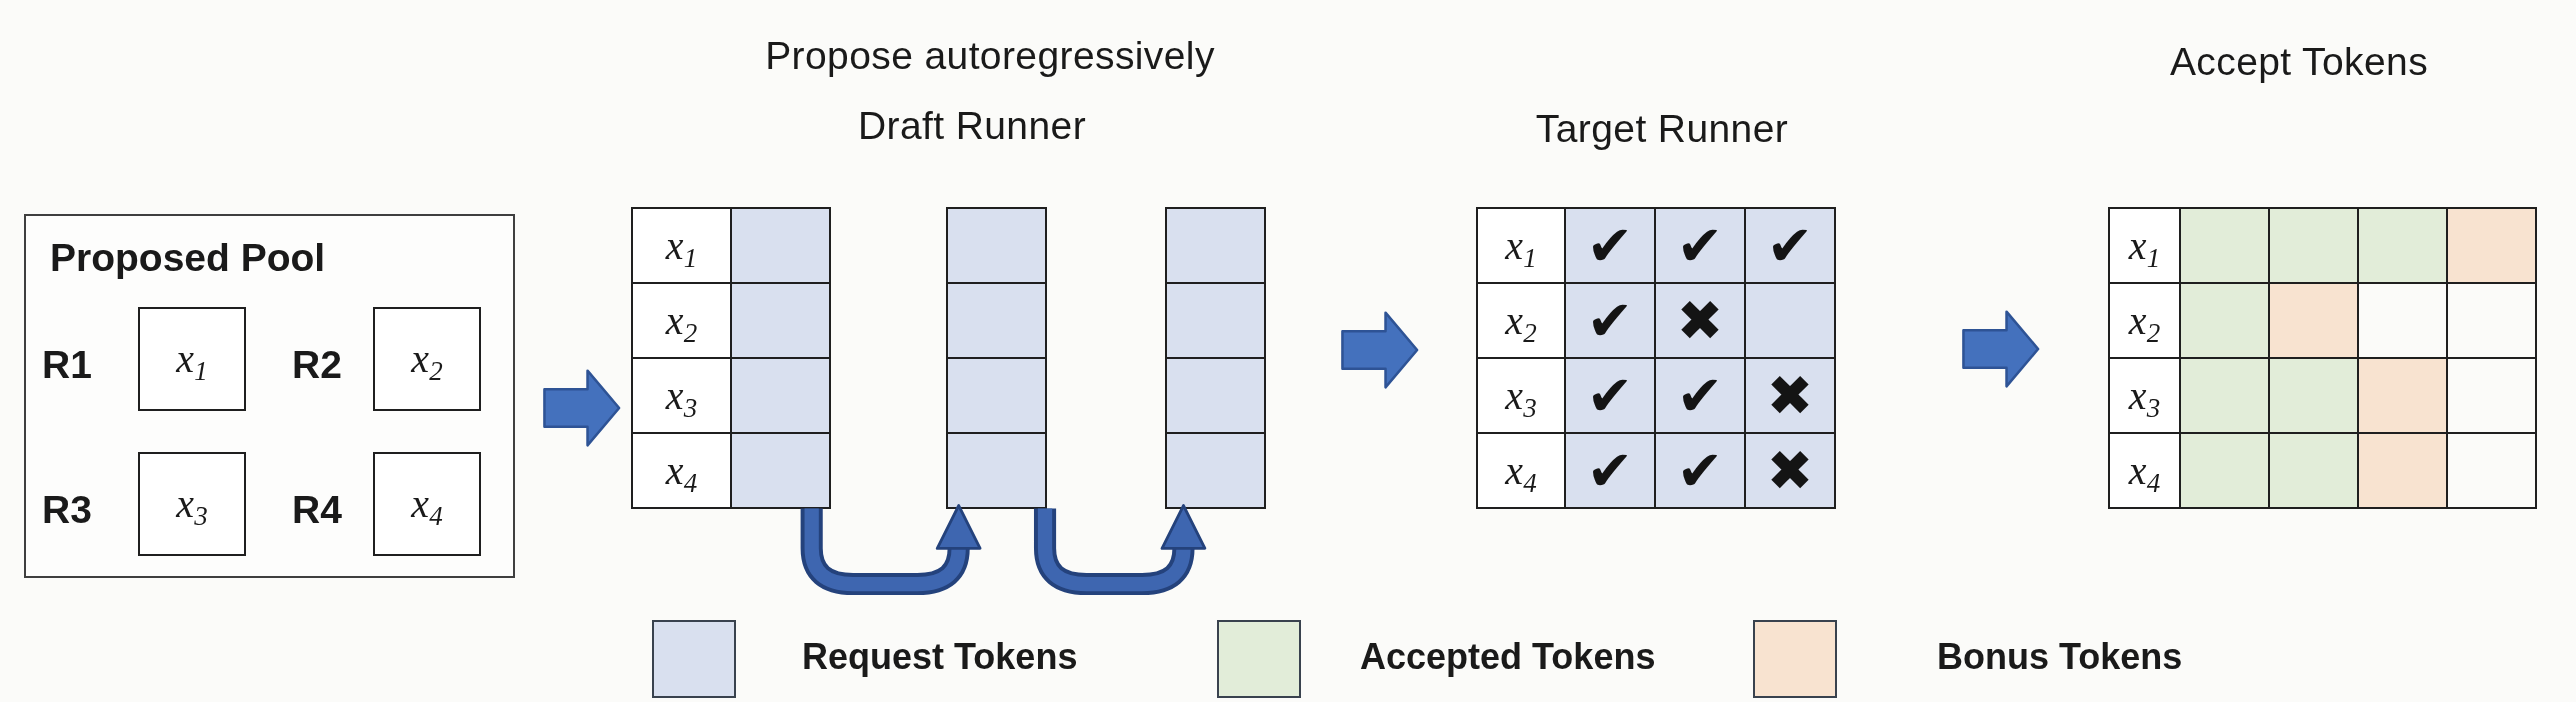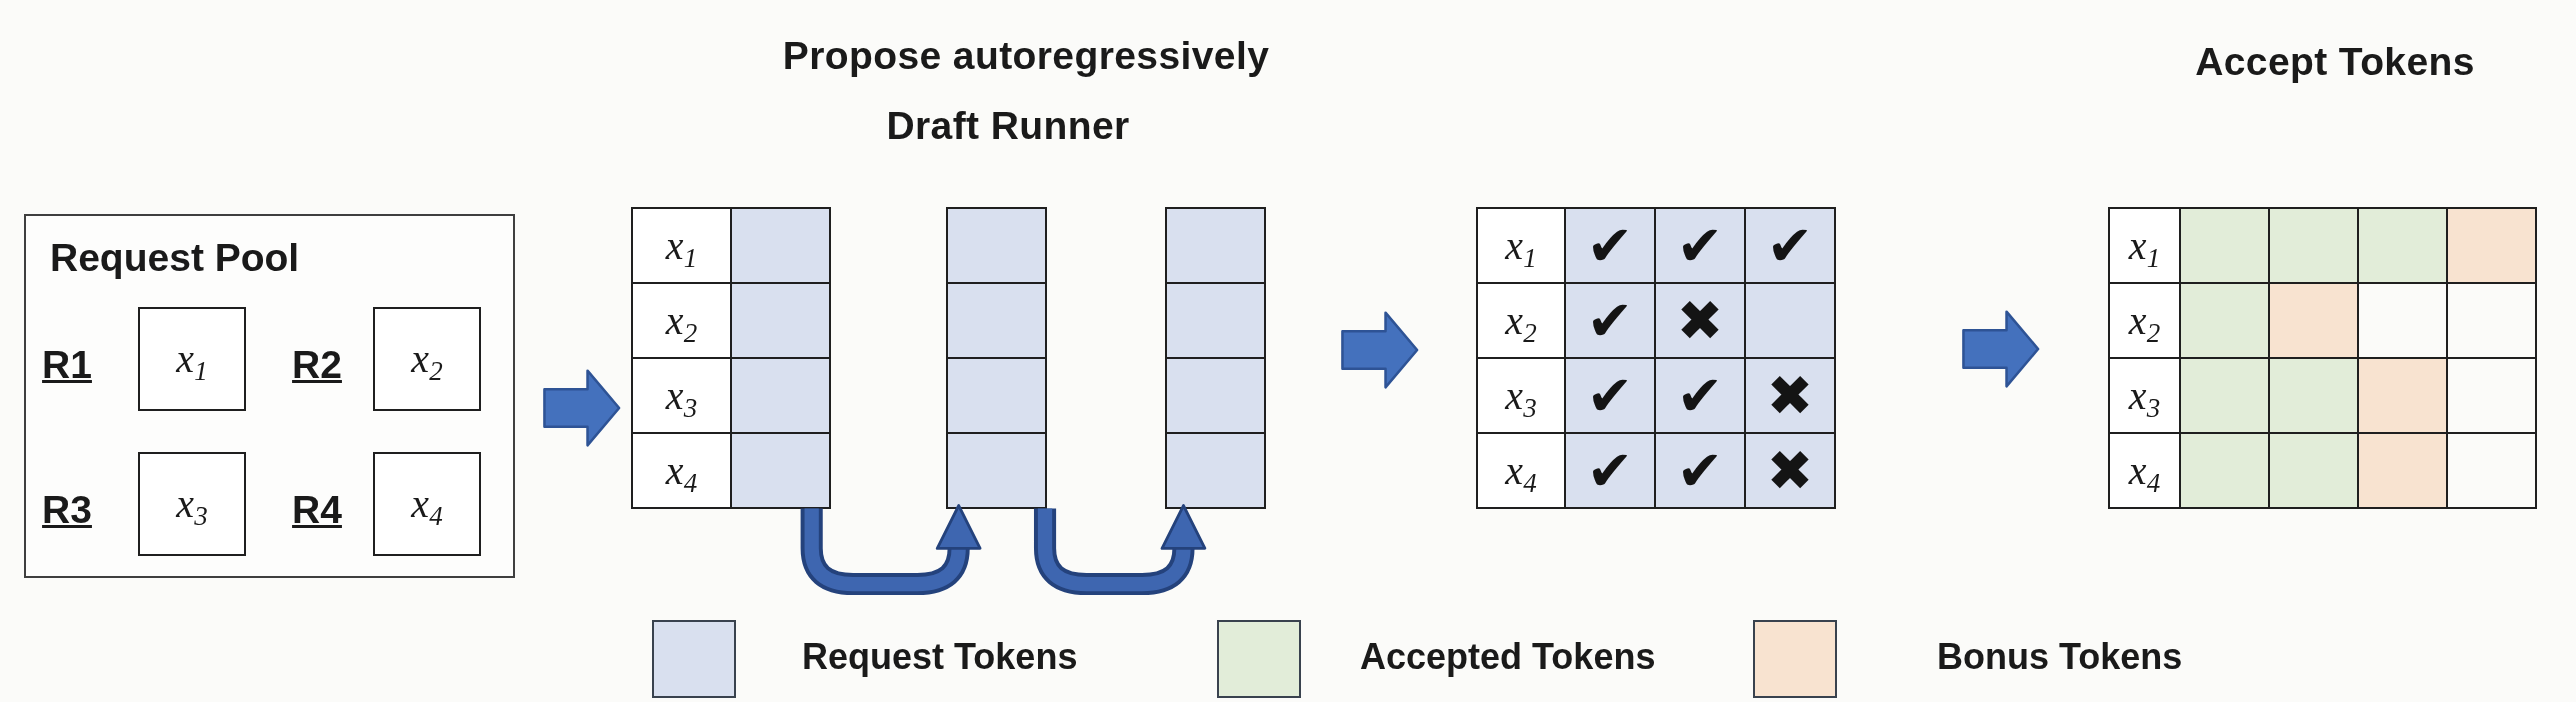"Propose autoregressively" .heading { font-weight: 700 -> 400; margin-left: 36px -> none }
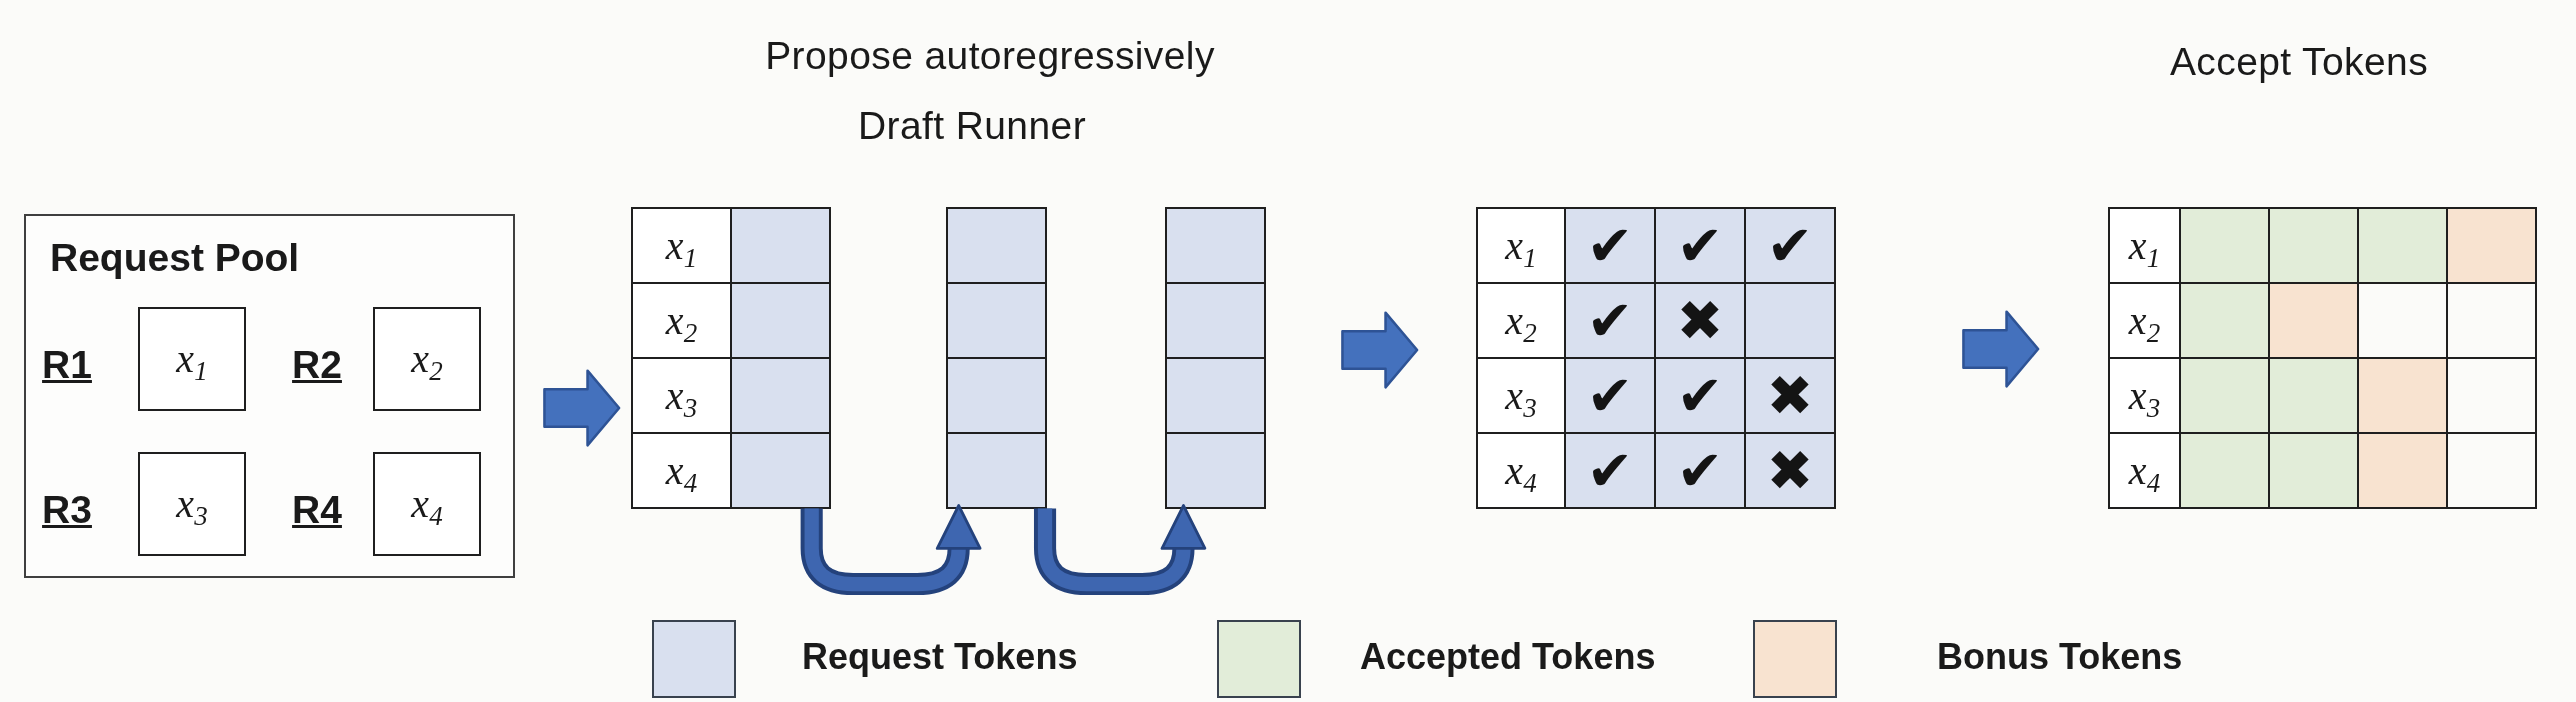"Target Runner" div.heading { html: none -> <div>Target Runner</div> }
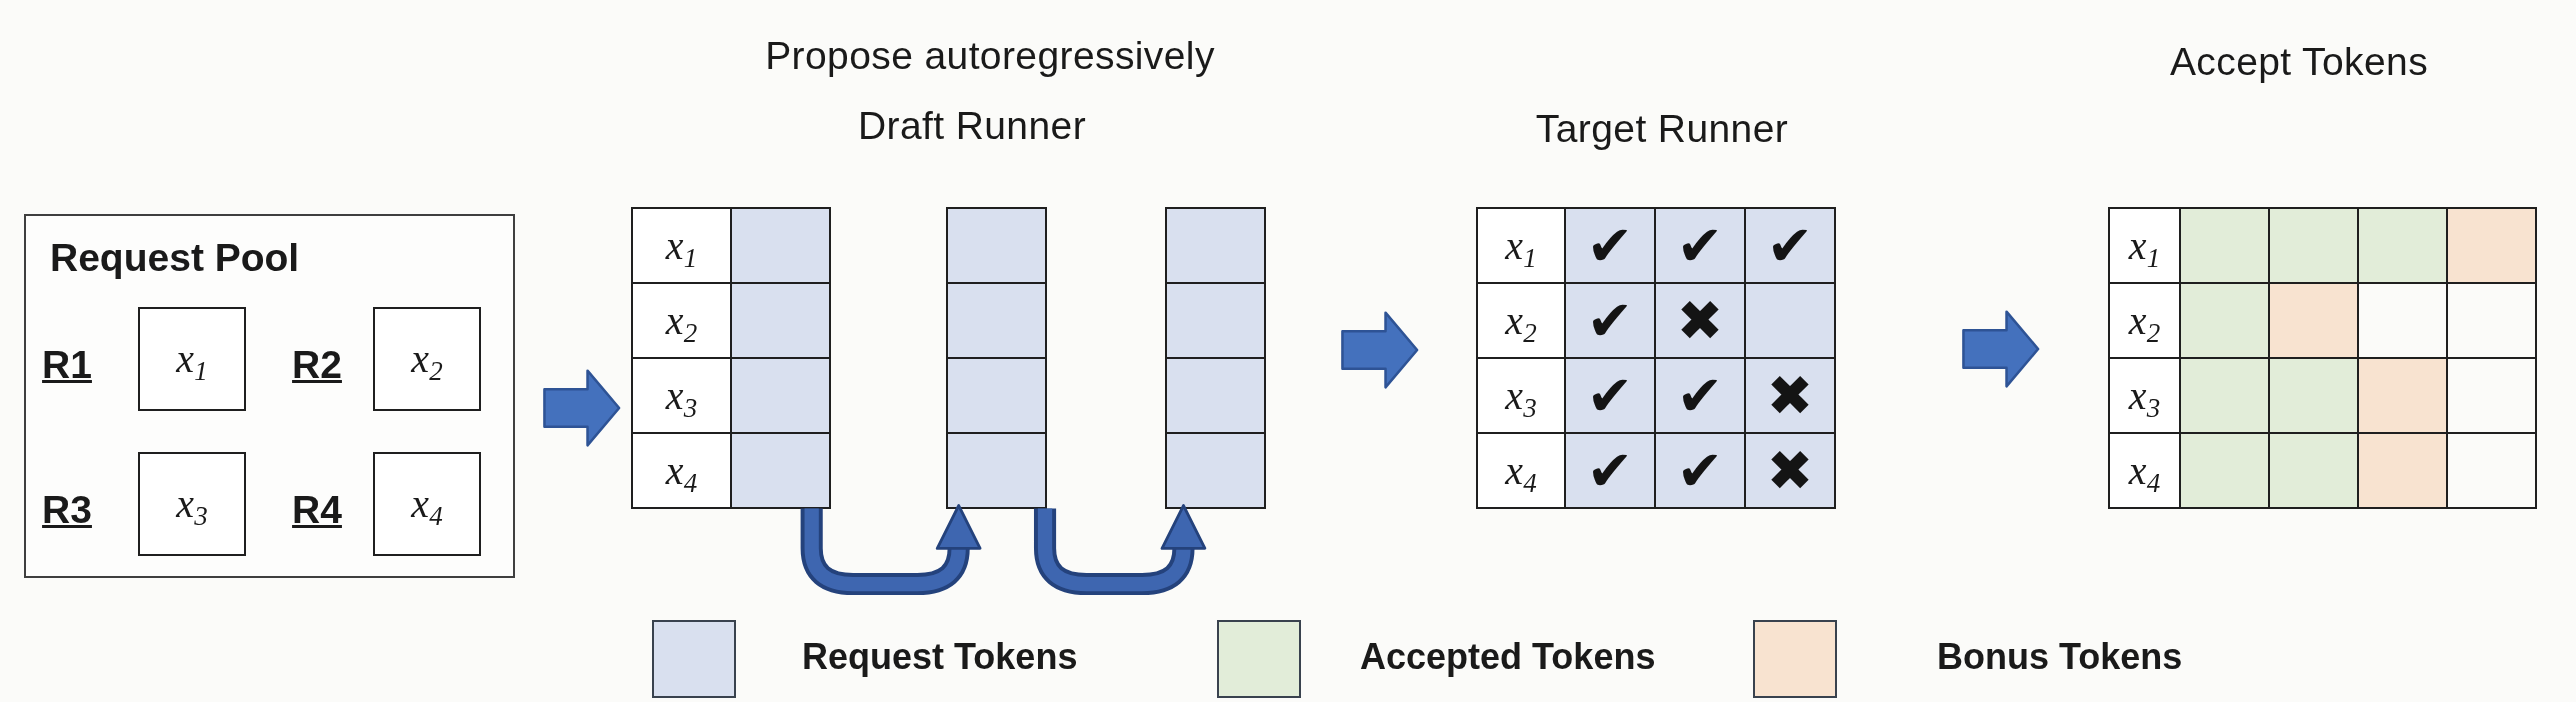"Request Pool" div { text: Request -> Proposed }
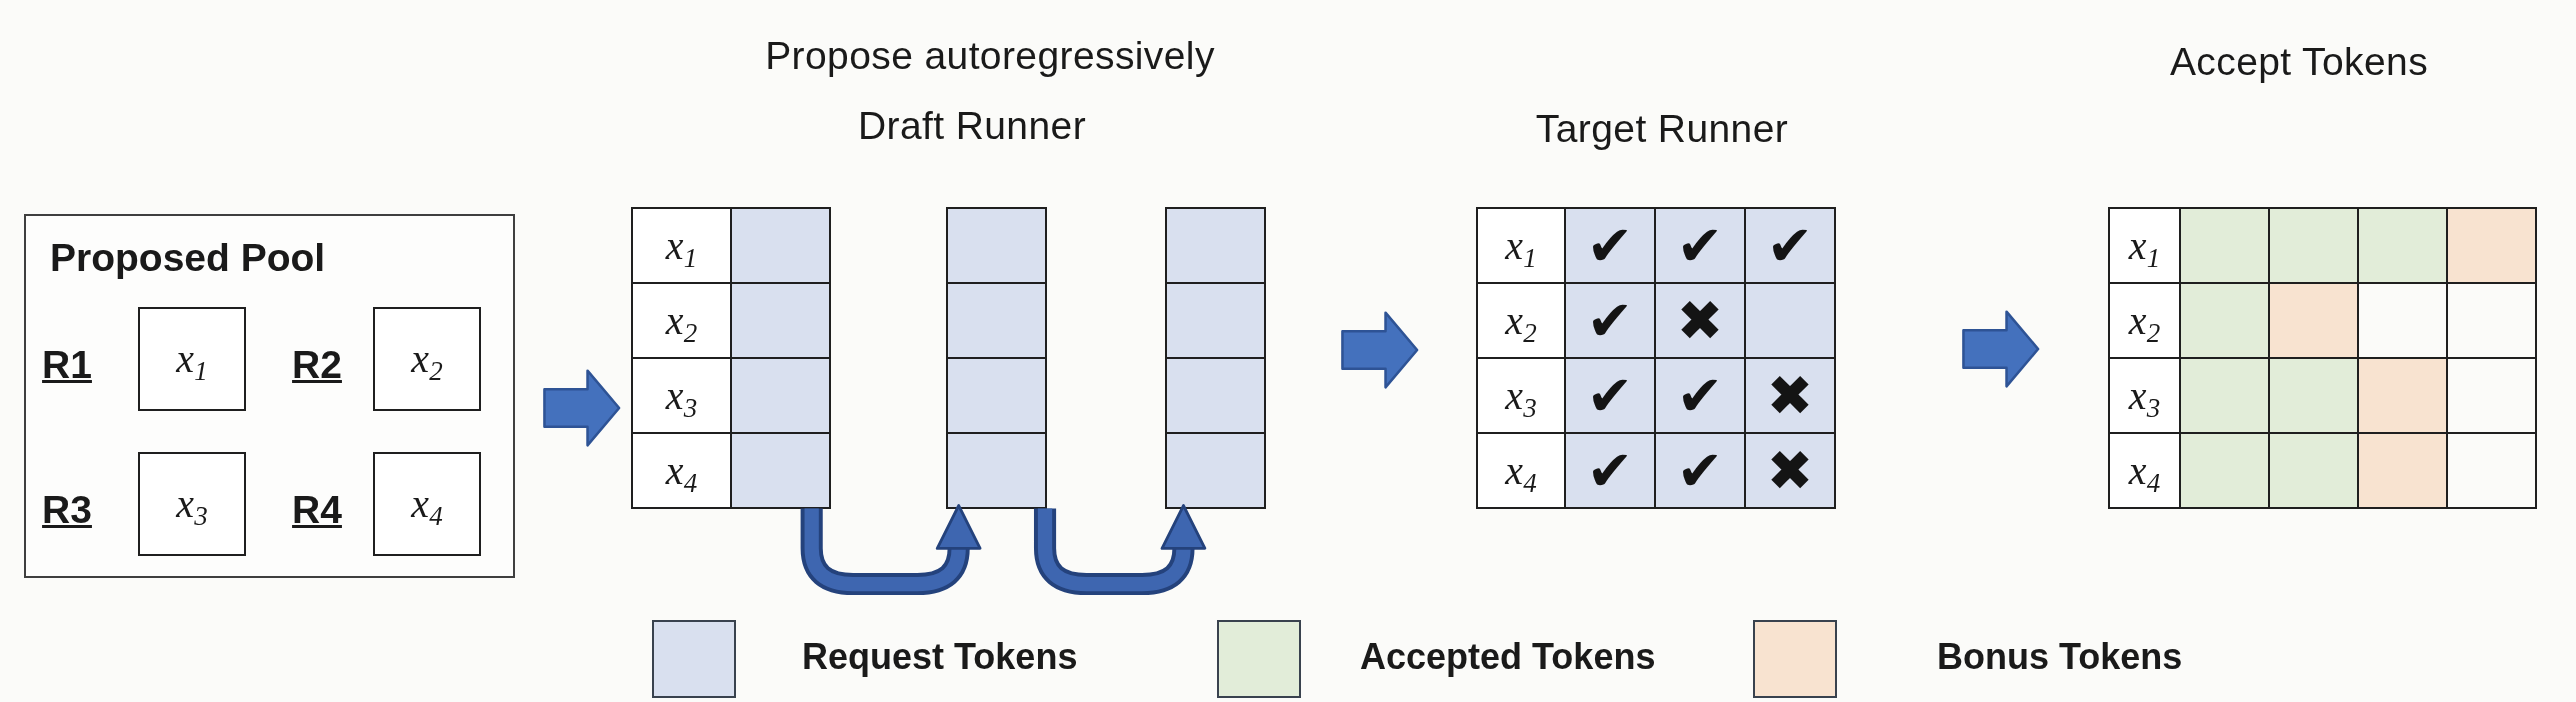"R1" .rlabel { text-decoration: underline -> none }
